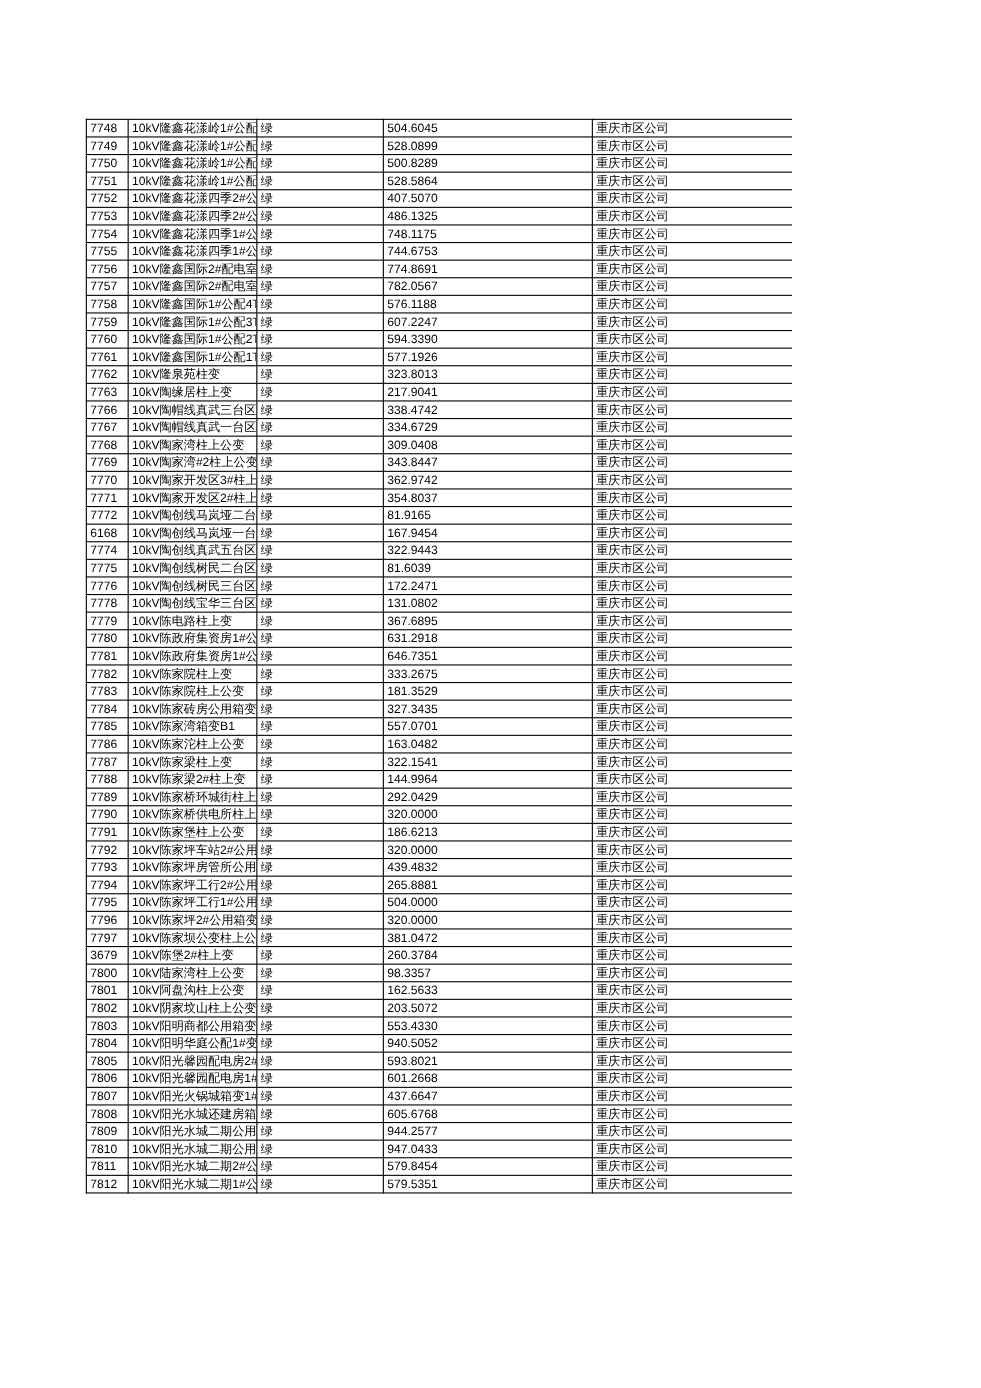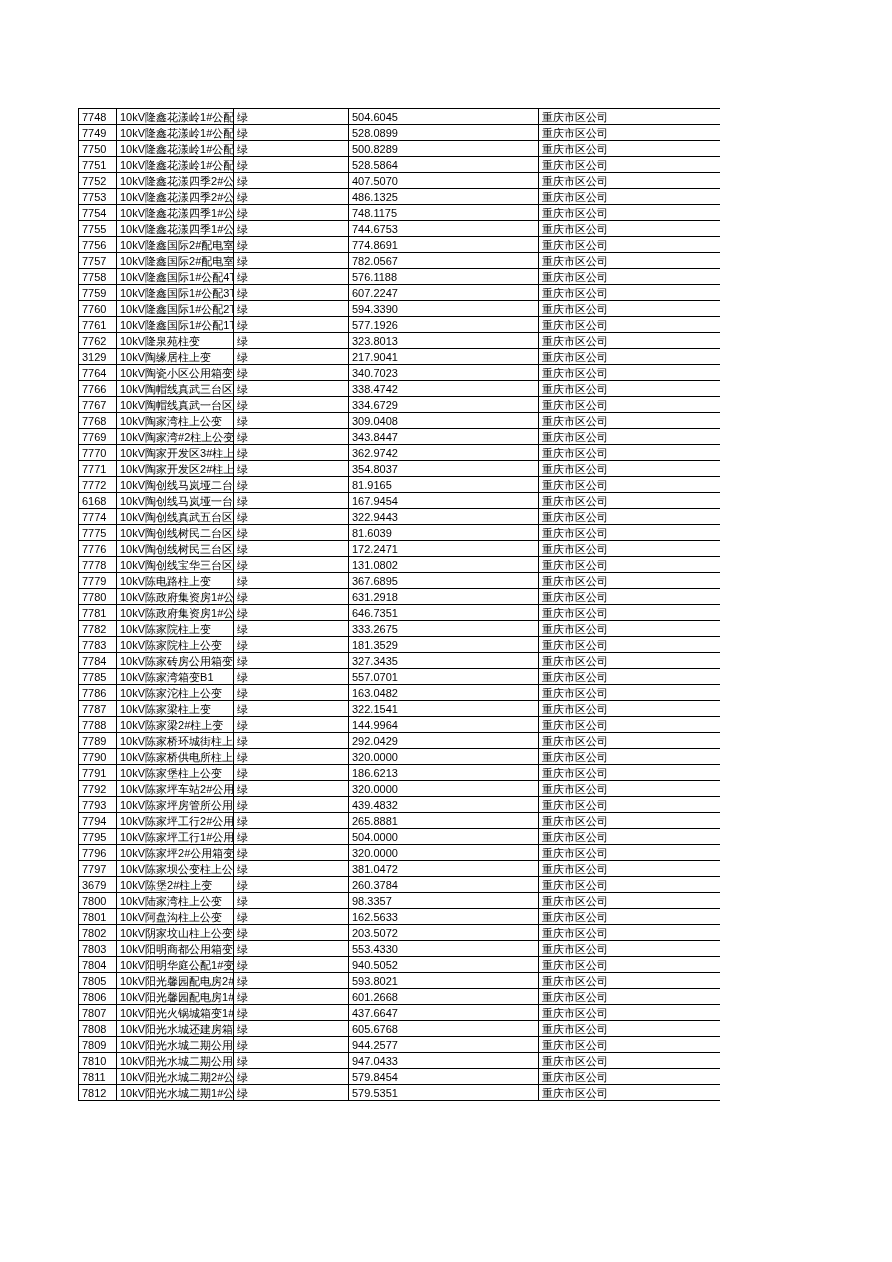"3129" td.col-row-id { text: 3129 -> 7763 }
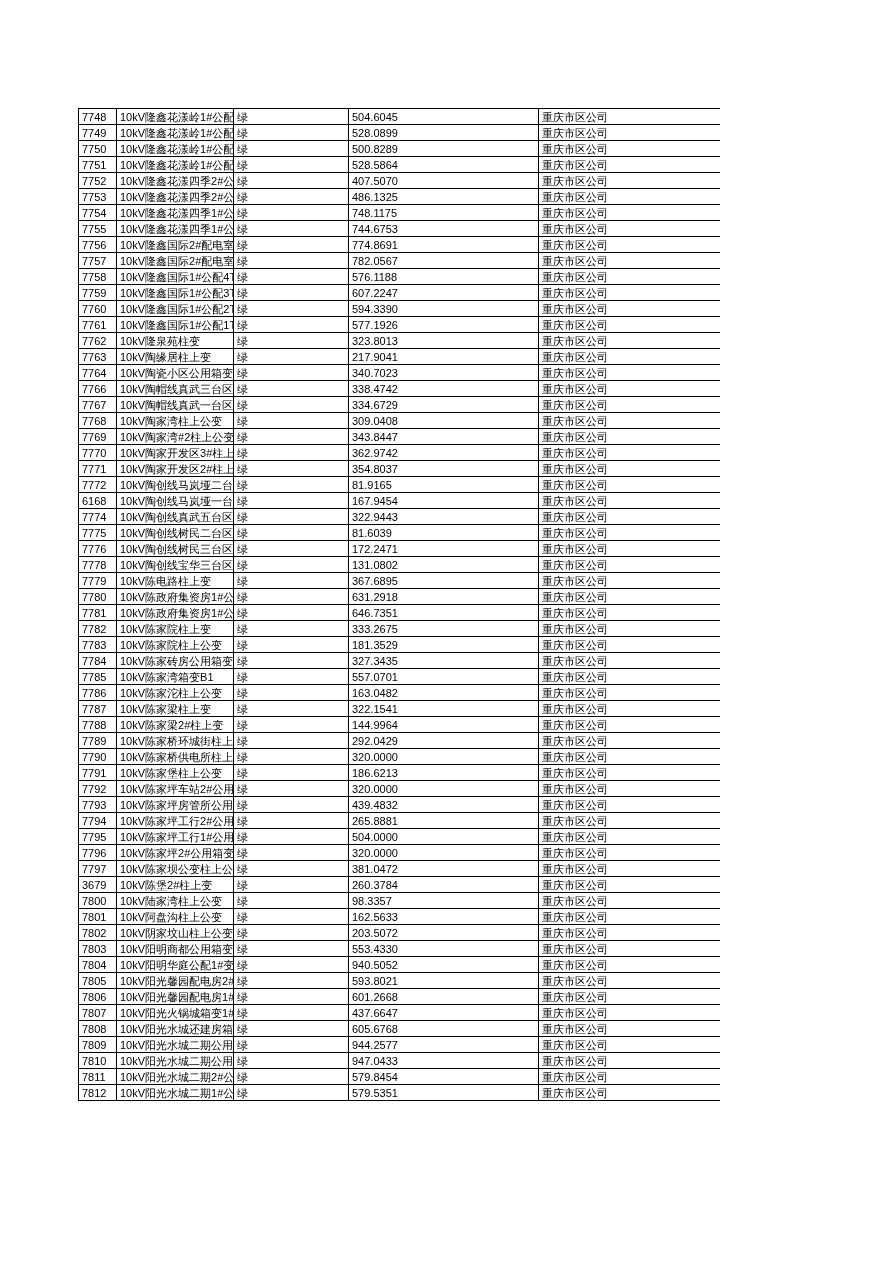"7764" tr { html: <tr> <td>7764</td> <td>10kV陶瓷小区公用箱变</td> <td>绿</td> <td>340.7023</td> <td>重庆市区公司</td> </tr> -> none }
